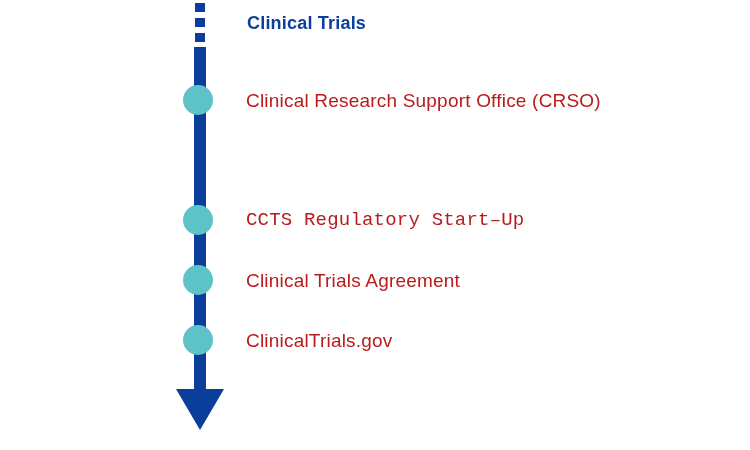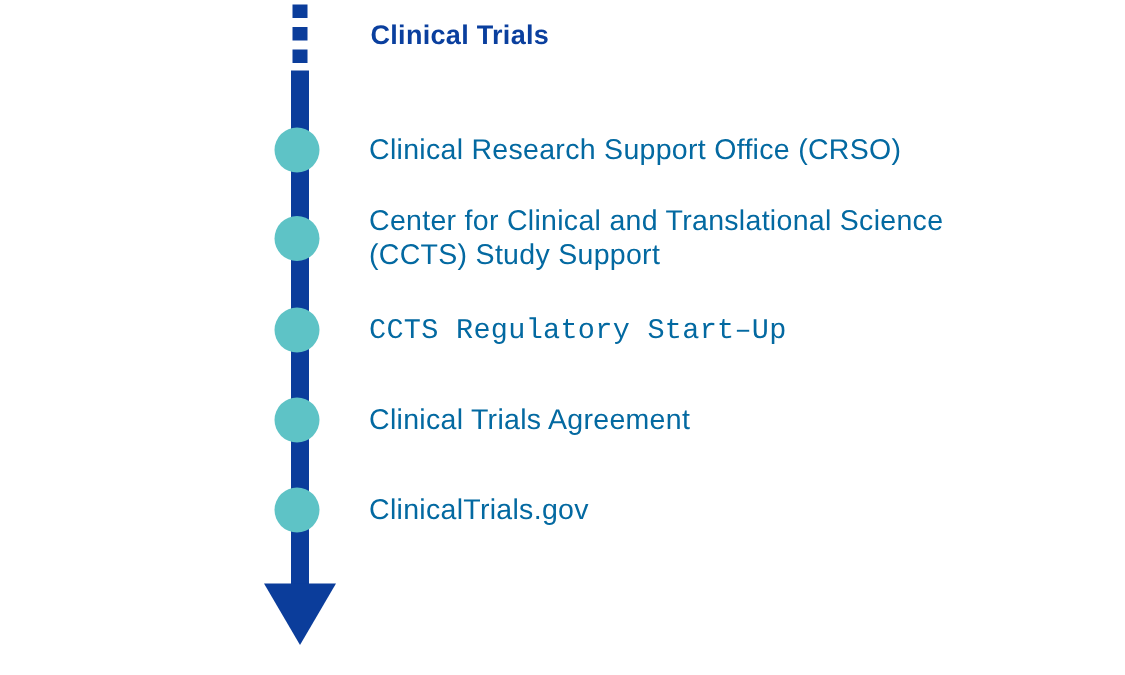"Clinical Research Support Office (CRSO)" .label { color: #0369a1 -> #b91c1c }
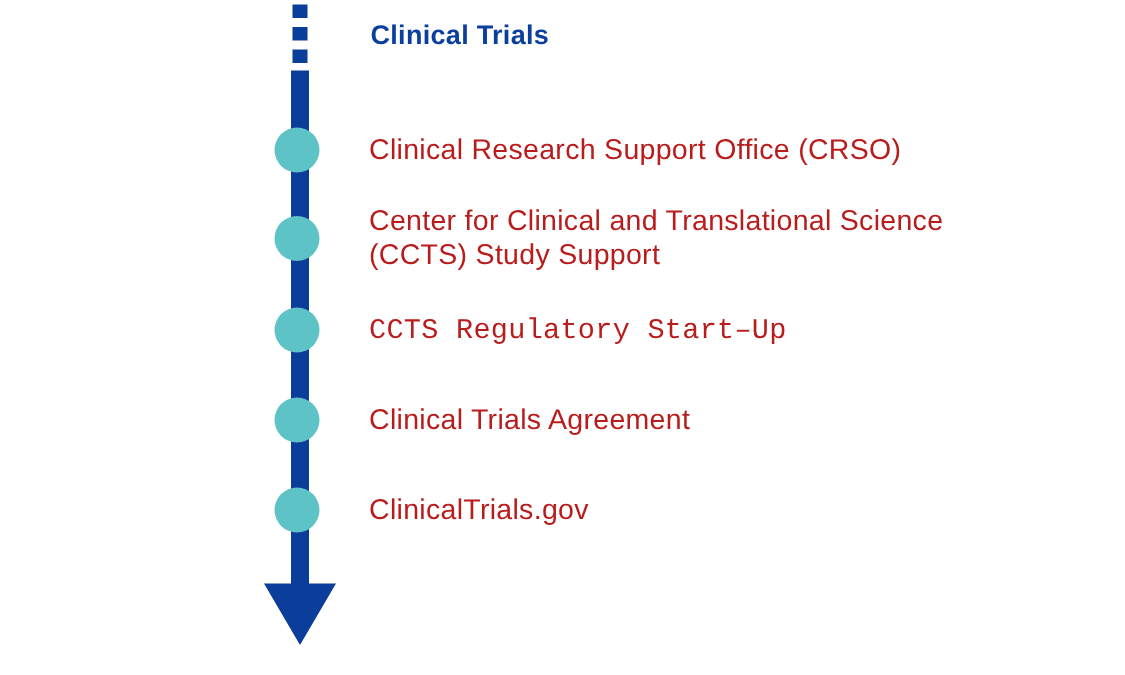"Center for Clinical and Translational" div.item { html: <div> <div></div> <div>Center for Clinical and Translational Science (CCTS) Study Support</div> </div> -> none }
